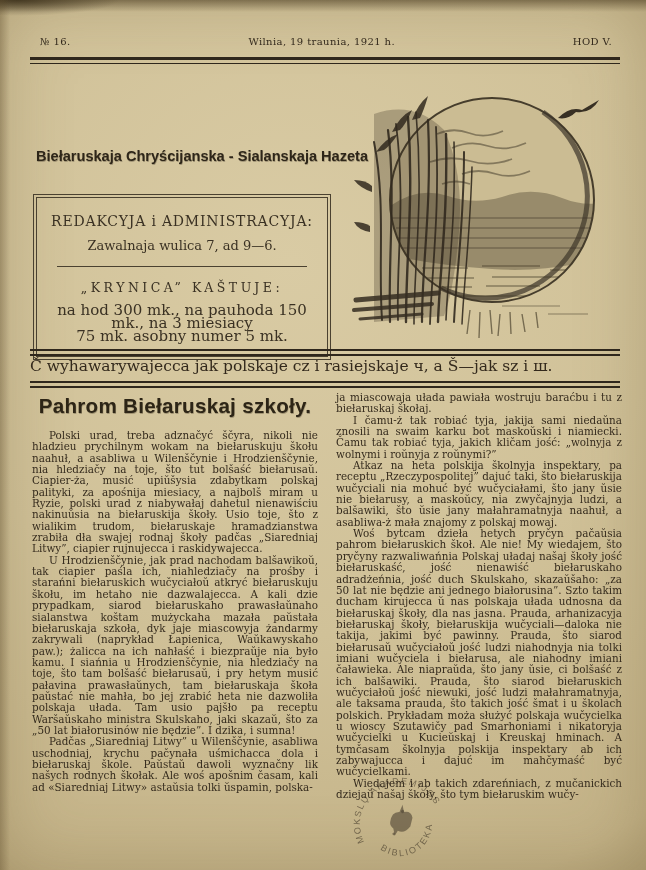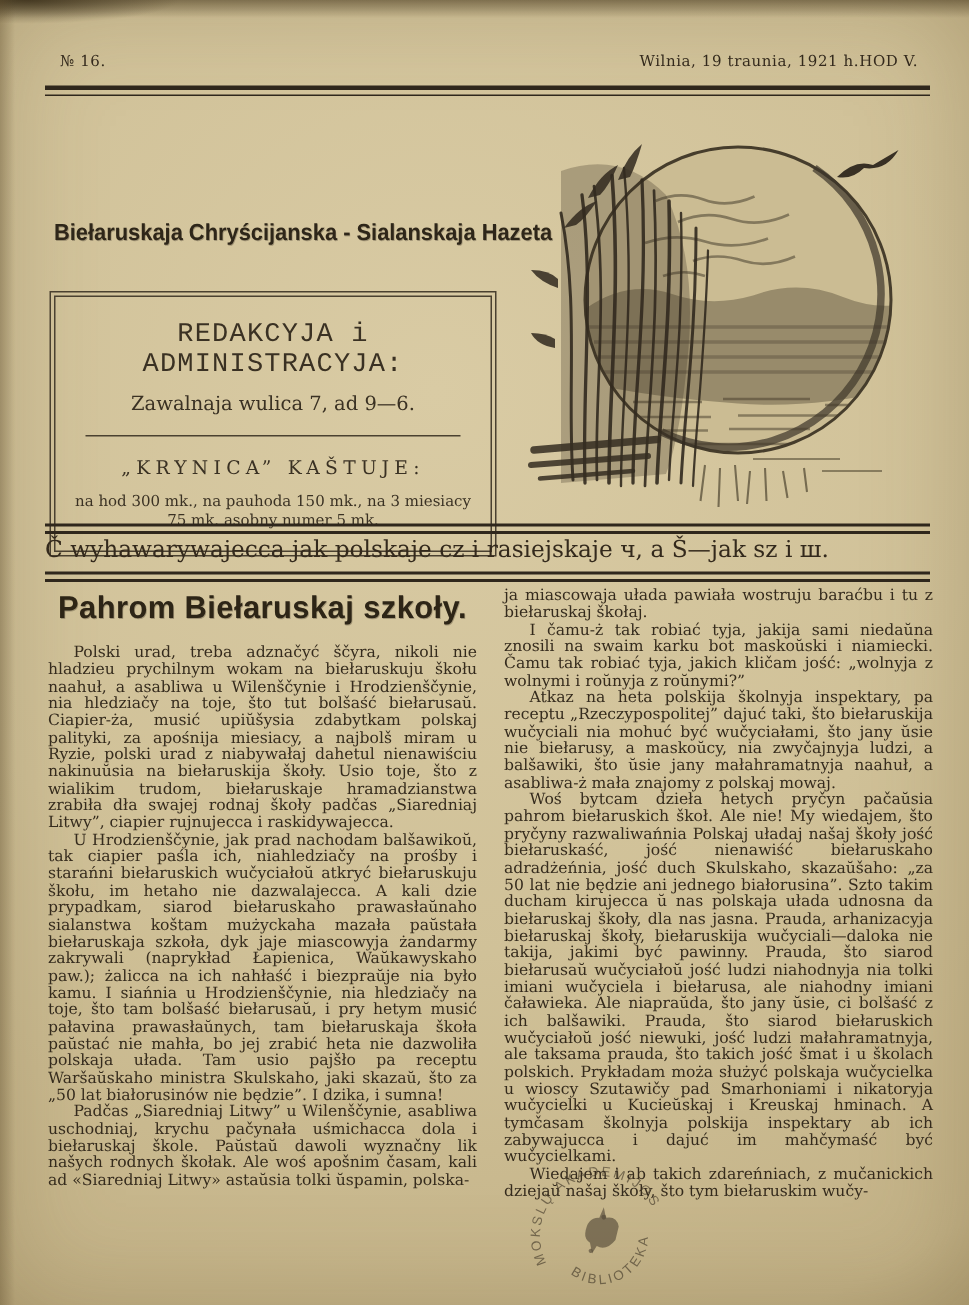"Wilnia, 19 traunia, 1921 h." .header-row .mid { text-align: right -> center }
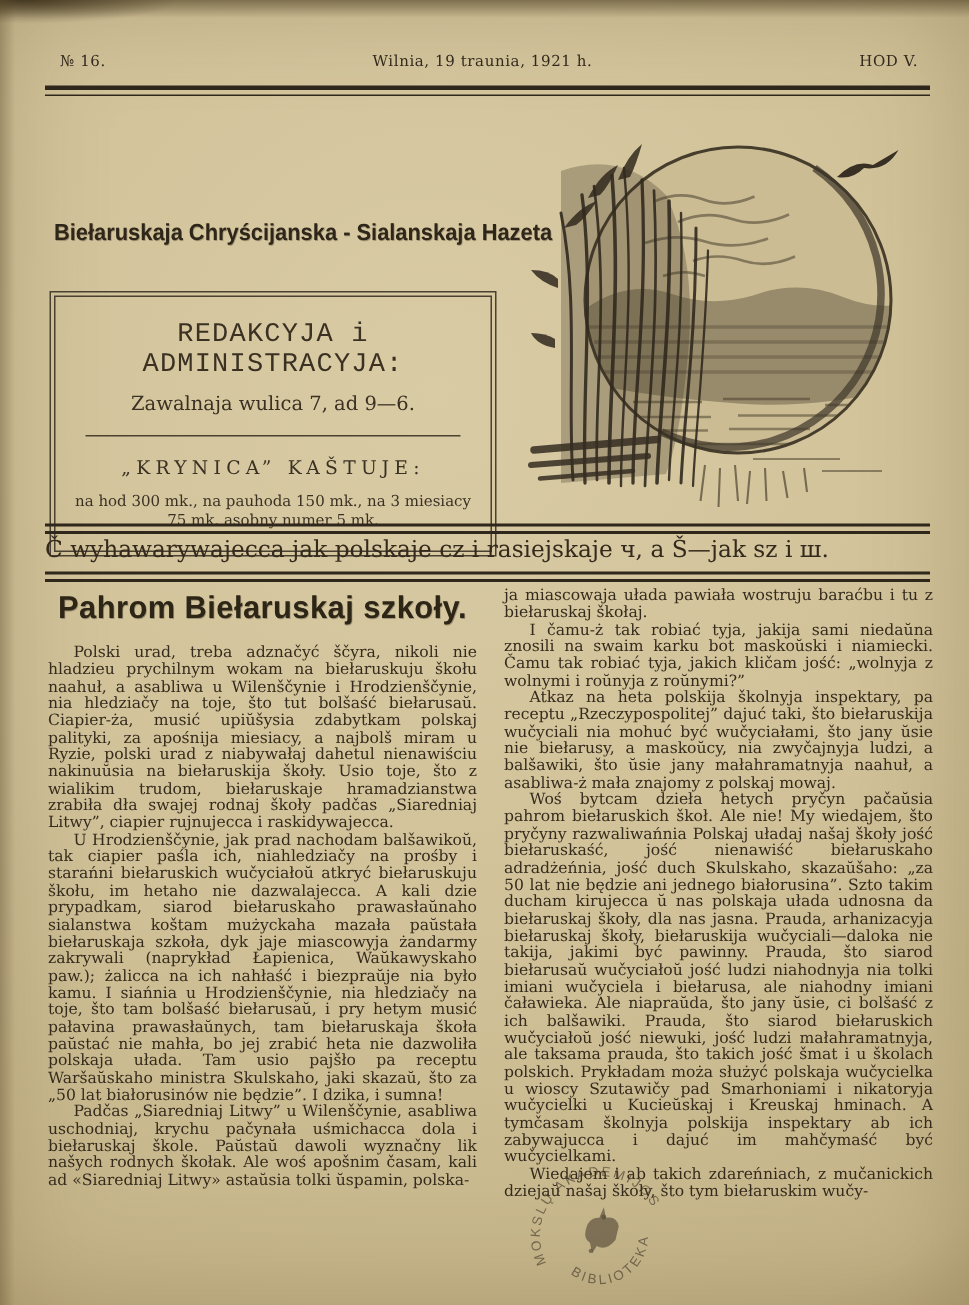"REDAKCYJA i ADMINISTRACYJA:" .ib-line1 { font-family: Liberation Mono, monospace -> none; font-size: 18px -> 14px }
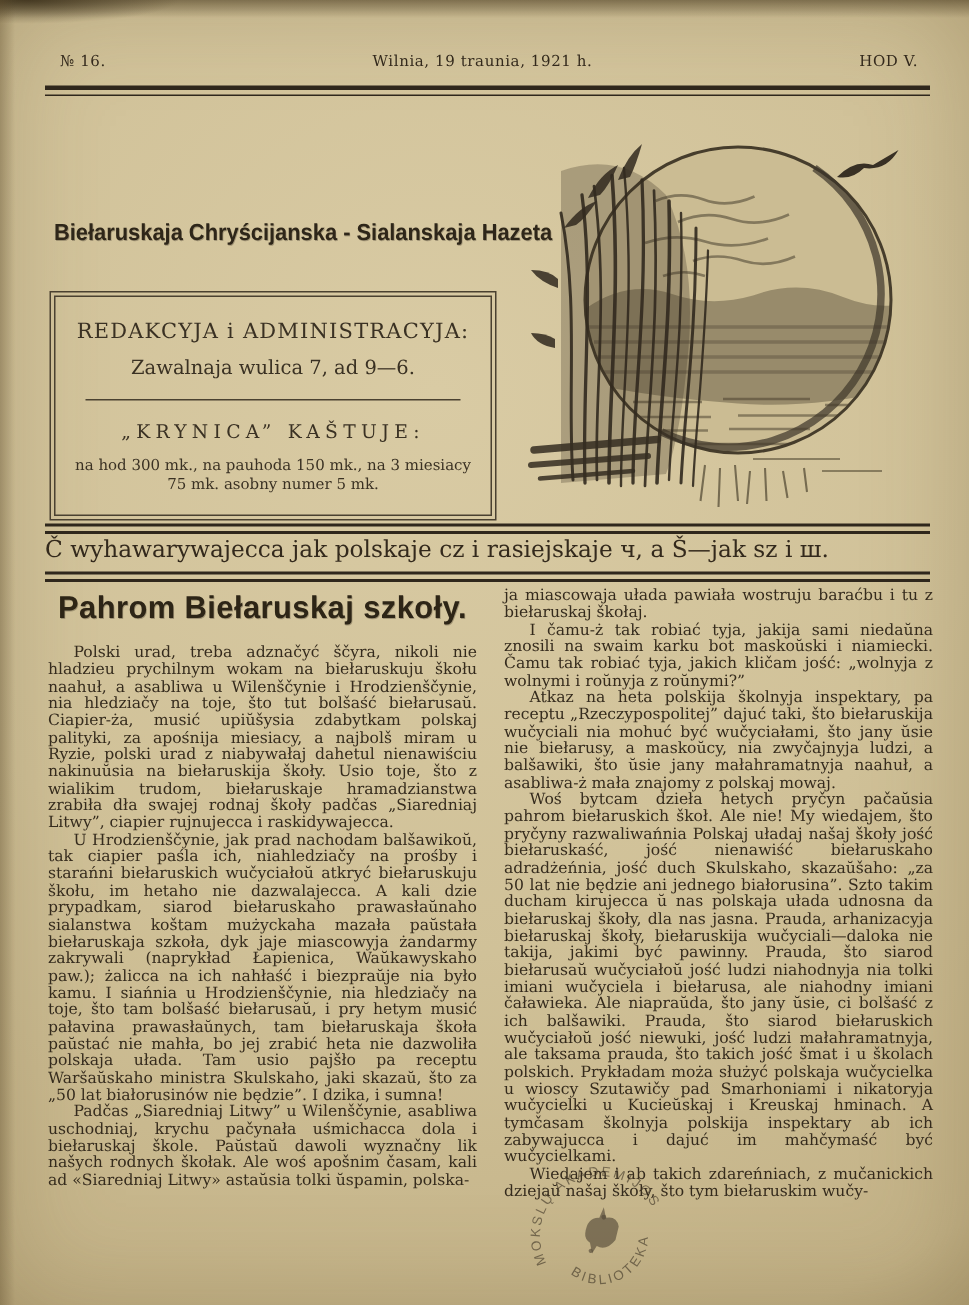"na hod 300 mk., na" .ib-rates { font-size: 10px -> 15px }
